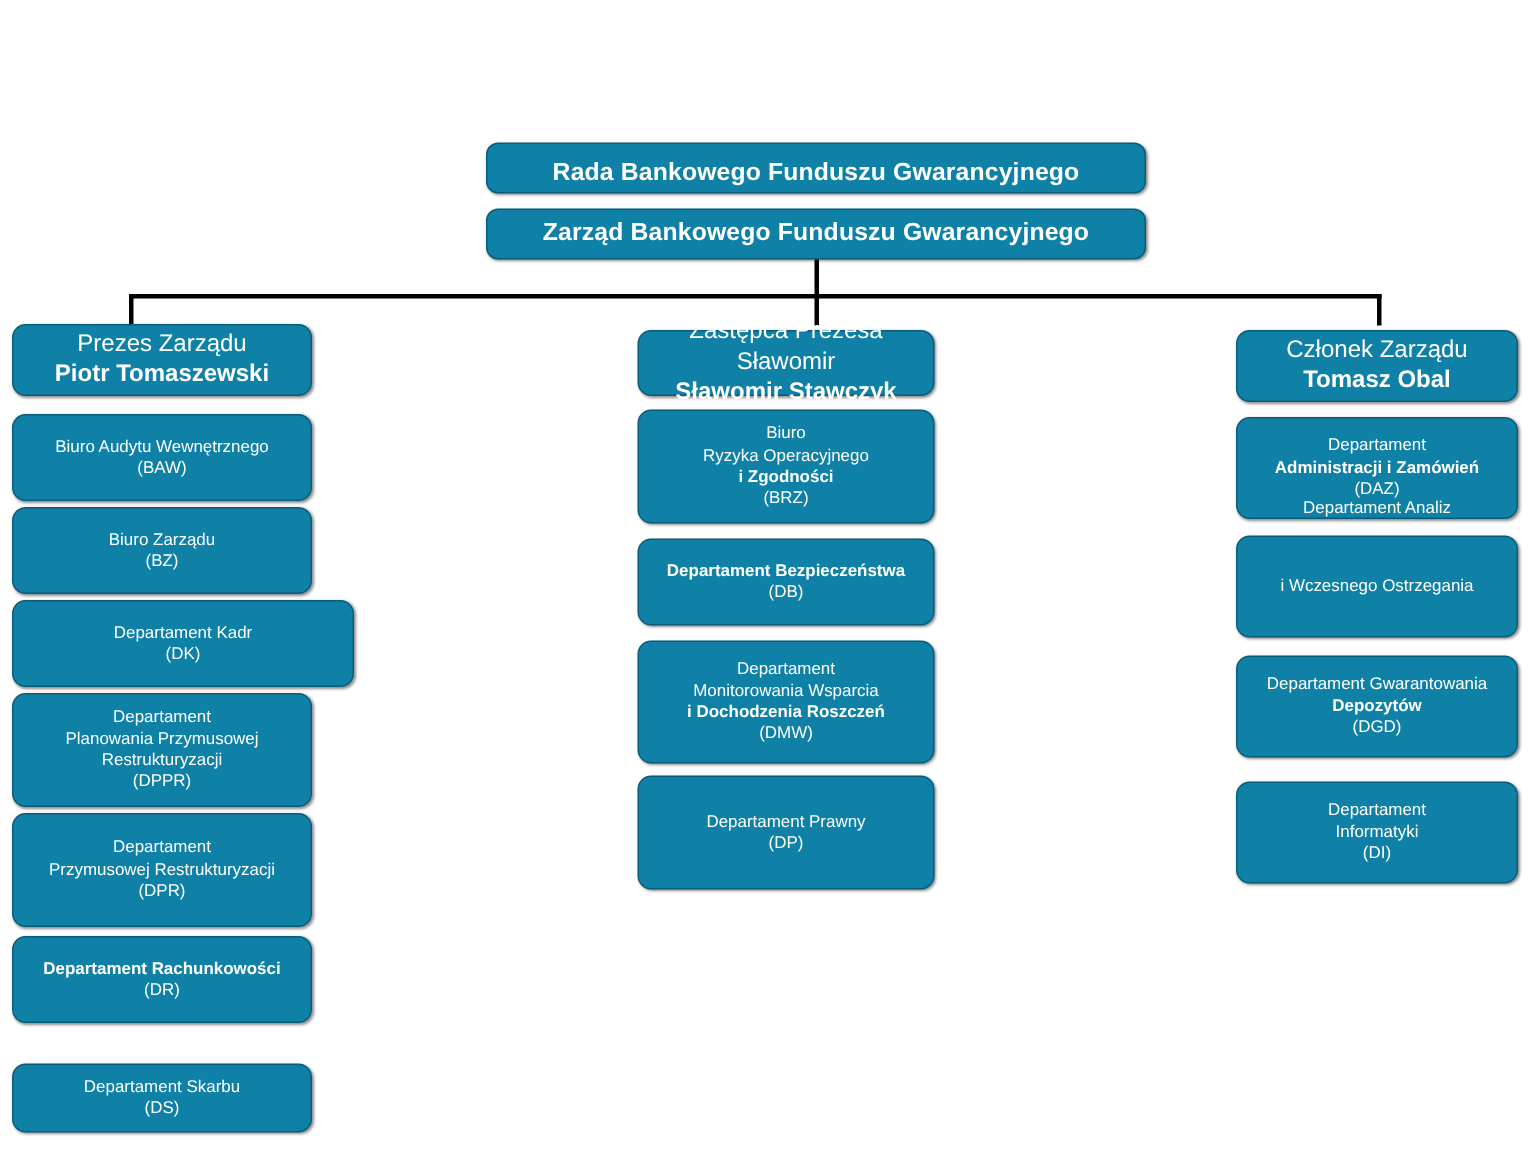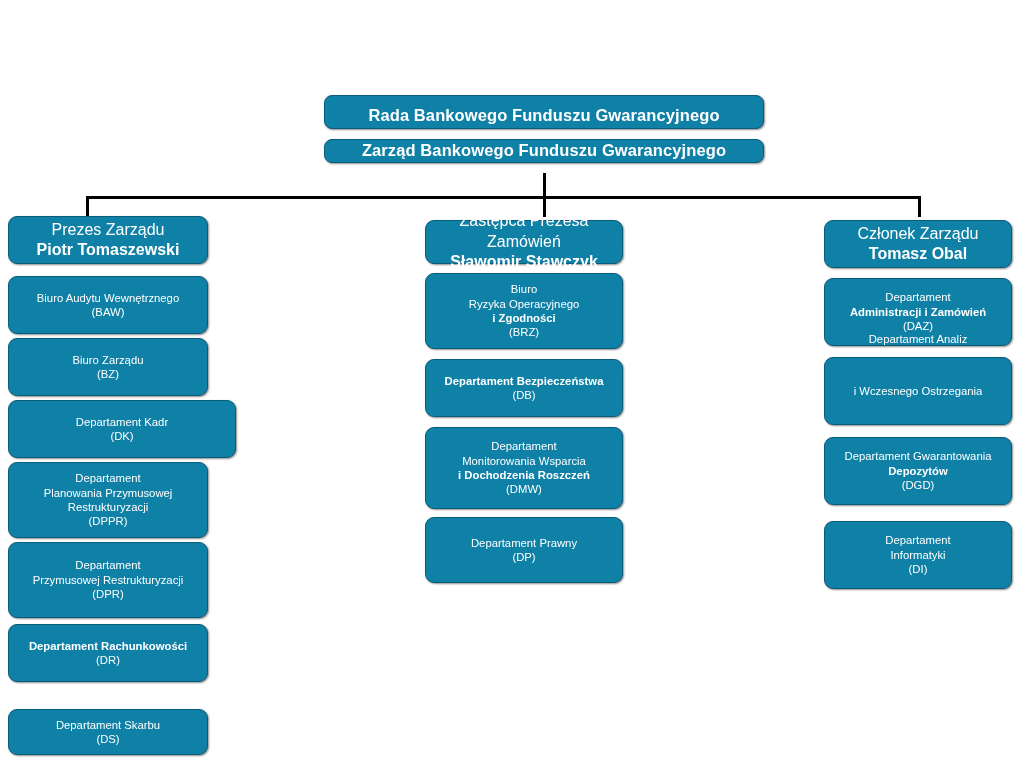"Zarząd Bankowego Funduszu Gwarancyjnego" div.node { height: 24px -> 34px }
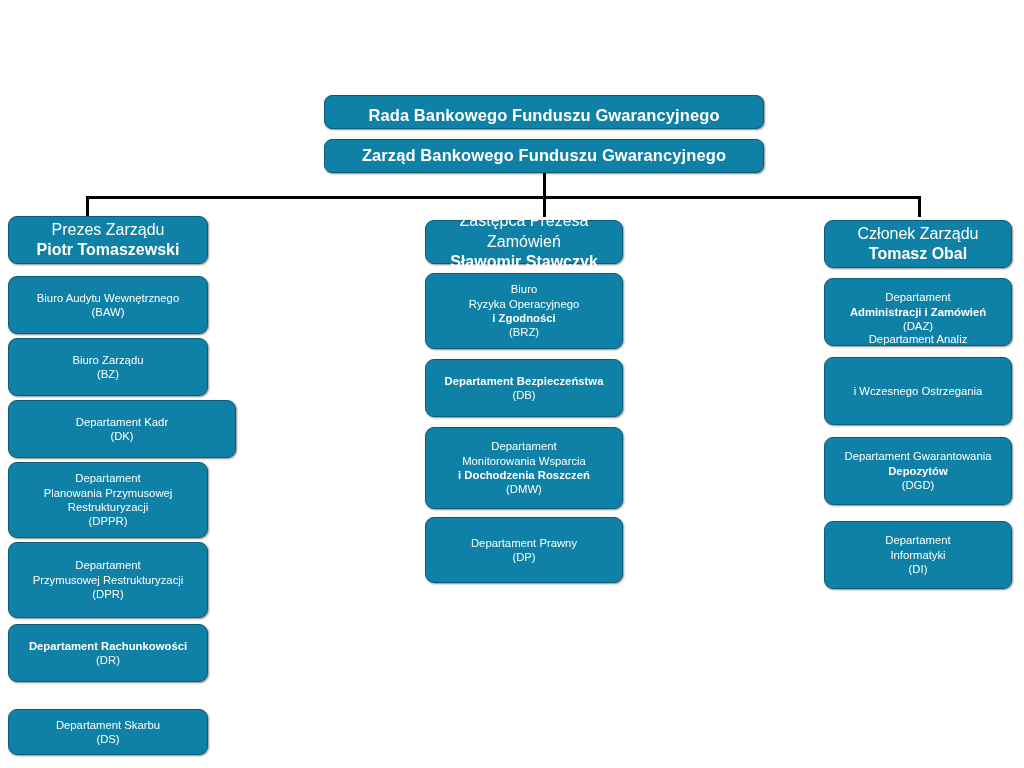"Zastępca Prezesa Zamówień" span.line { text: Zamówień -> Sławomir }
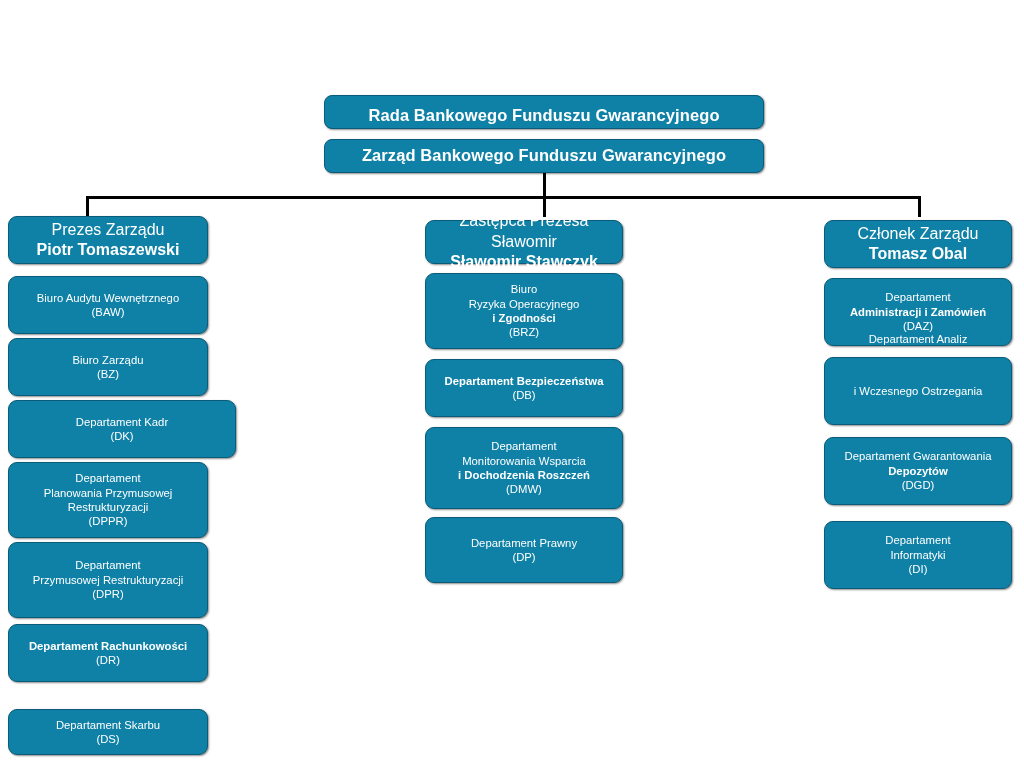"Departament Prawny" div.node { height: 66px -> 76px }
